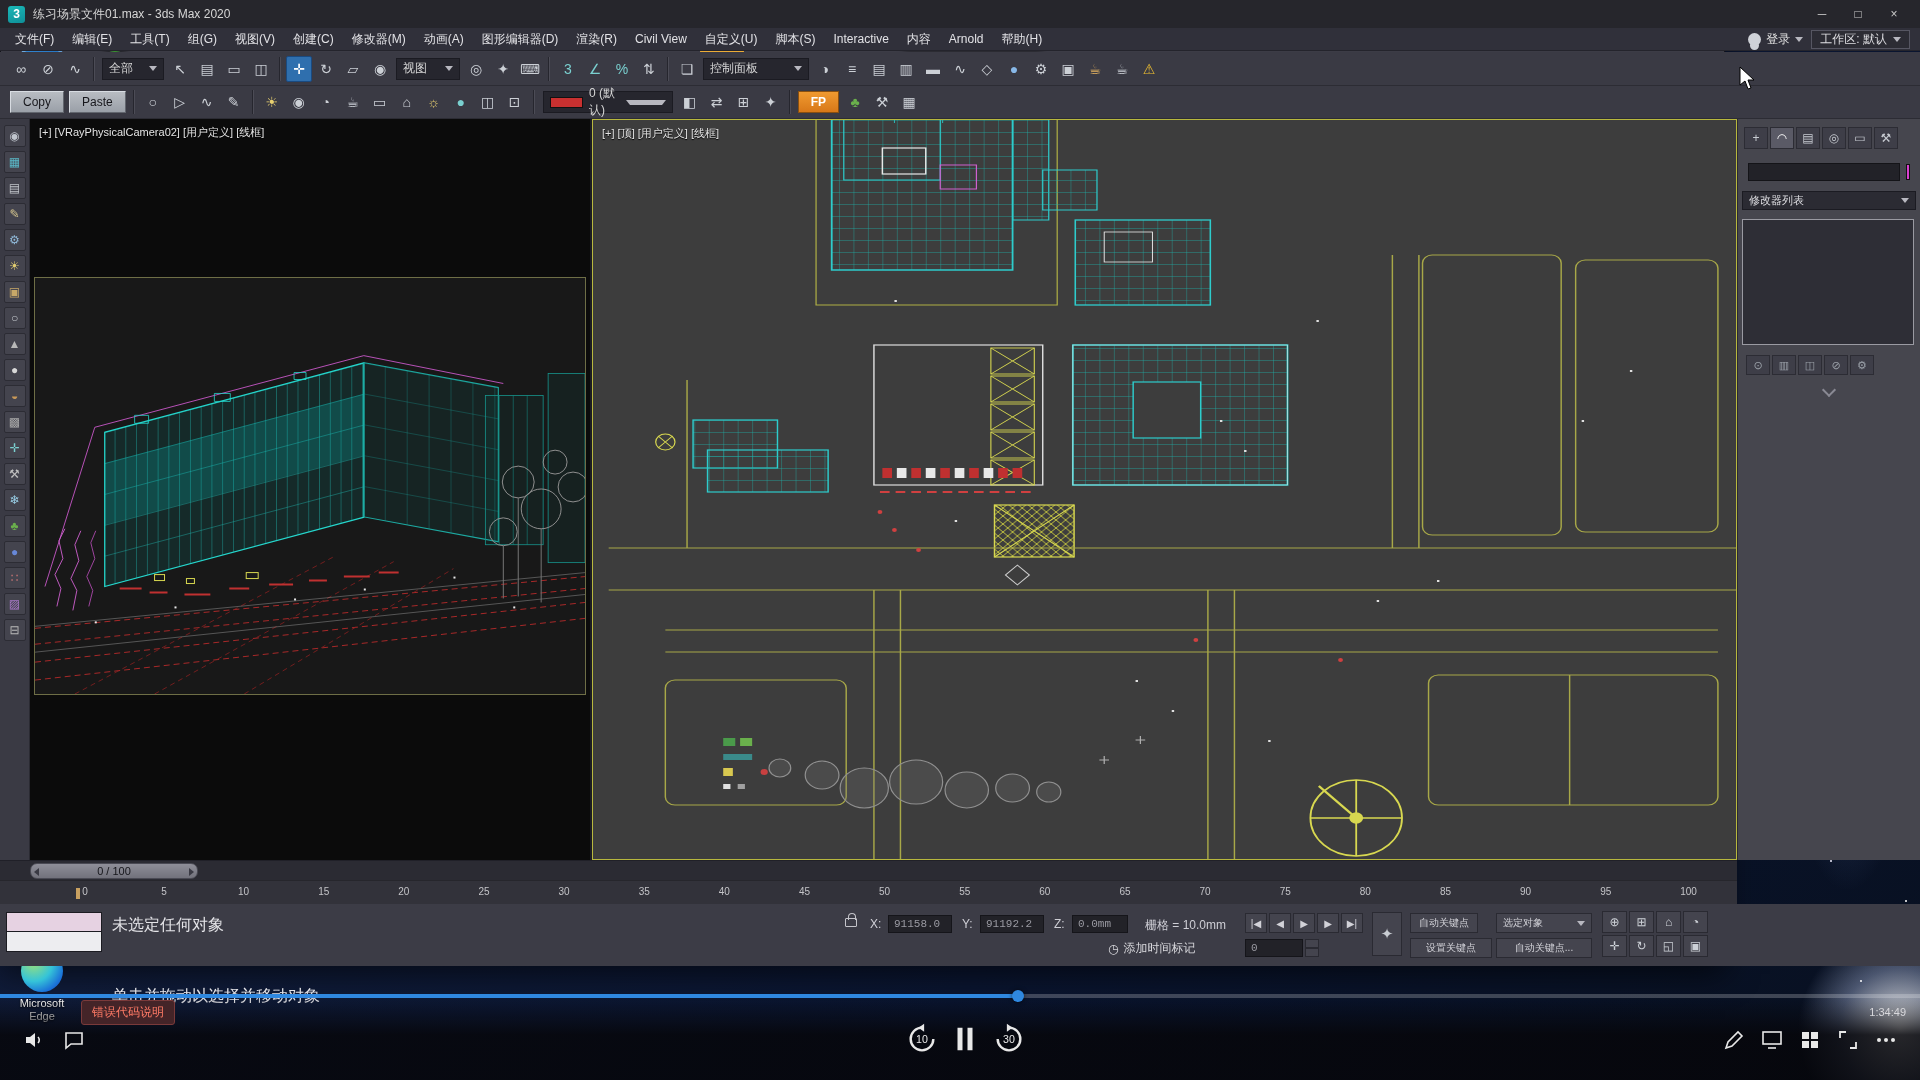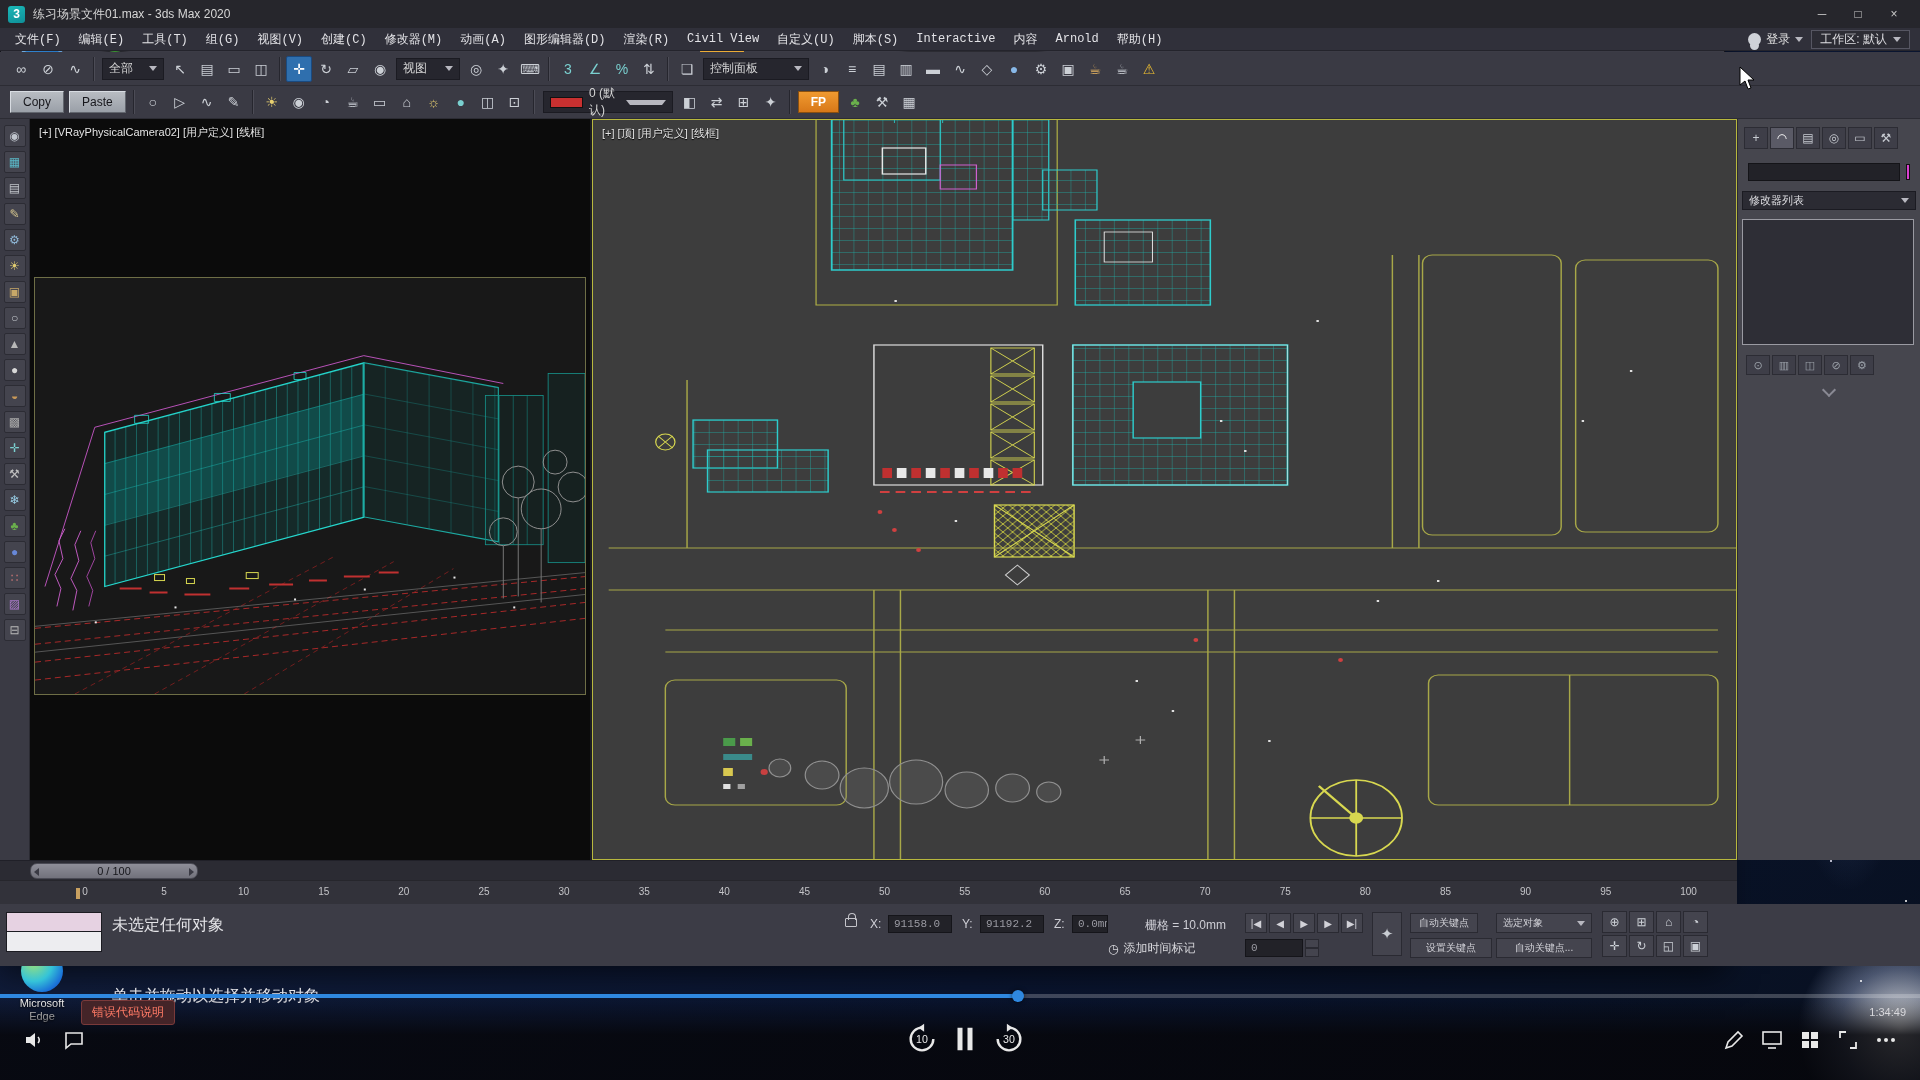"文件(F)" .menu-item { font-family: Liberation Mono, monospace -> Liberation Sans, sans-serif }
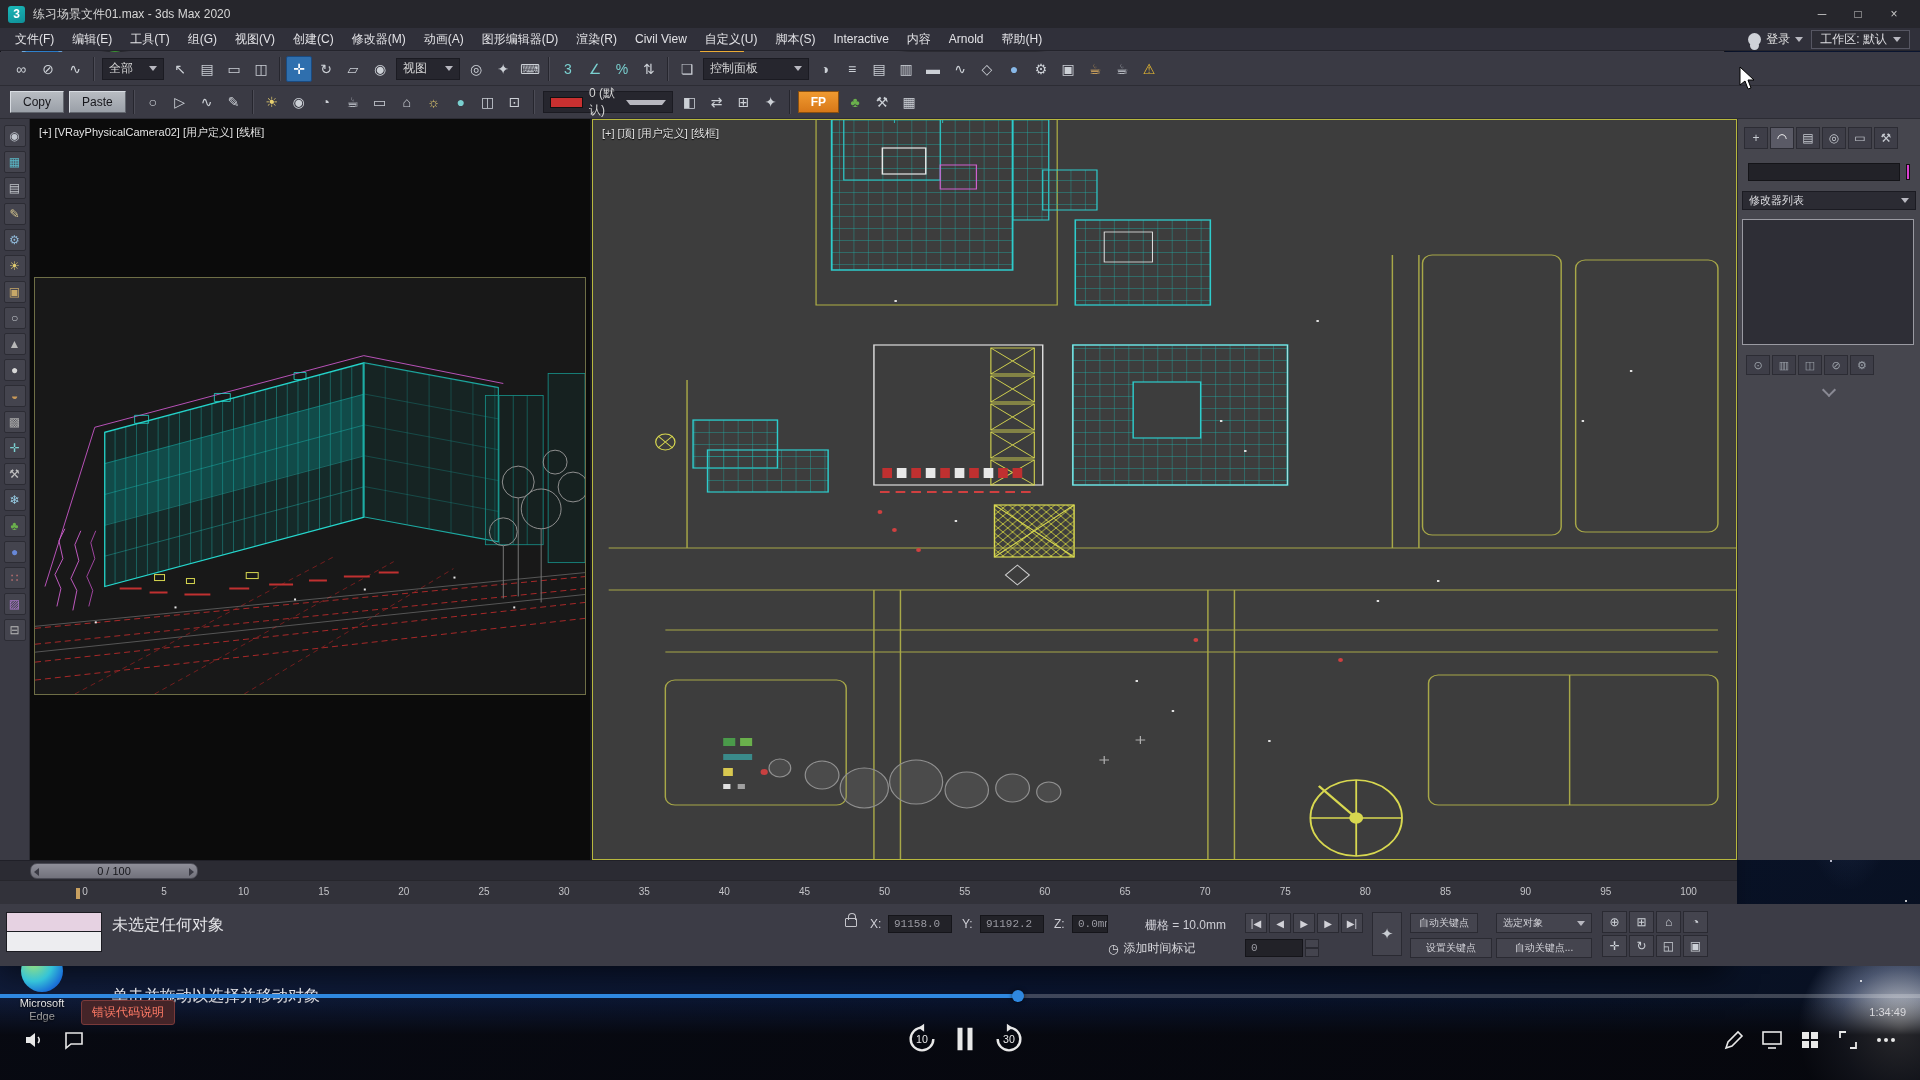"0.0mm" span.val-field { width: 36px -> 56px }
